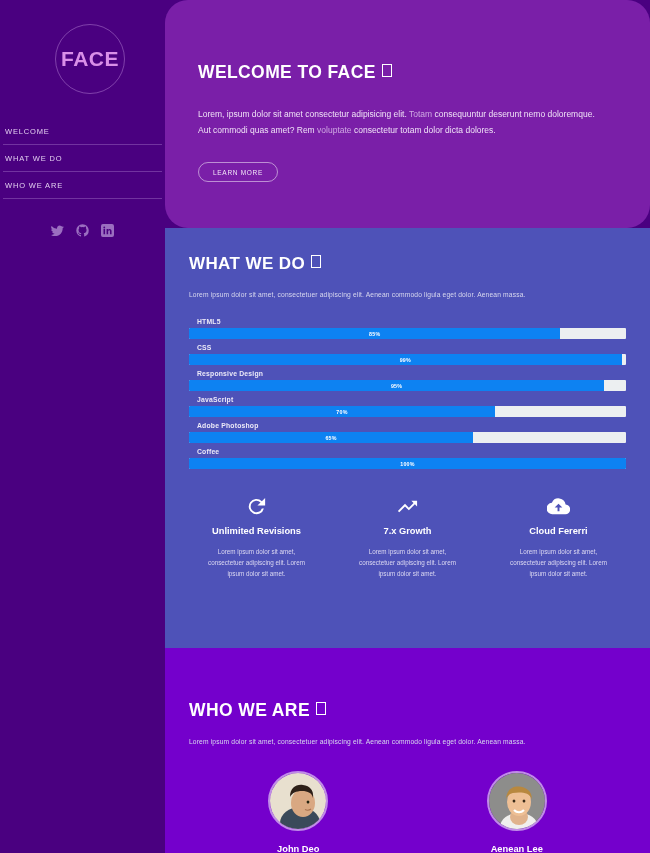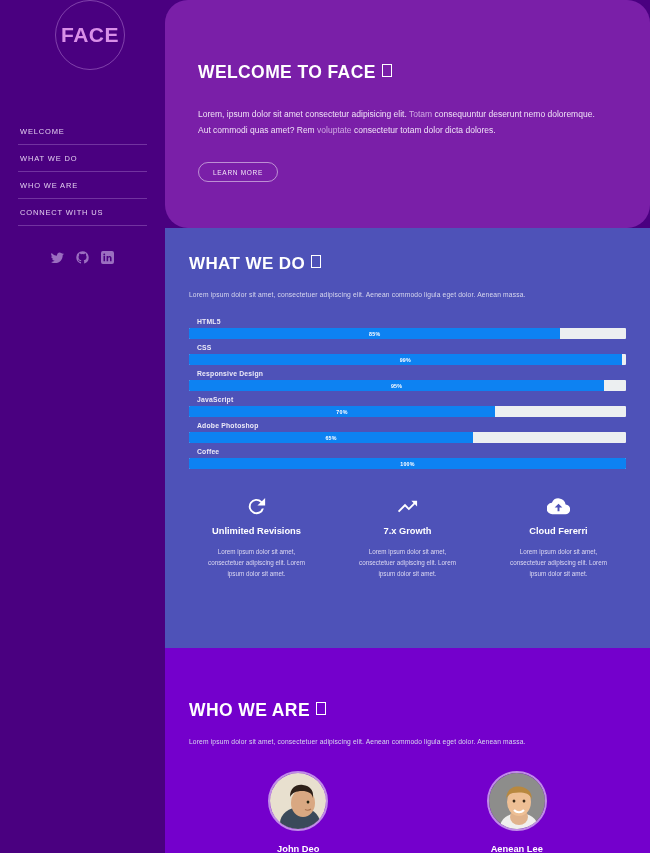"FACE" .logo-wrap { align-items: none -> center }
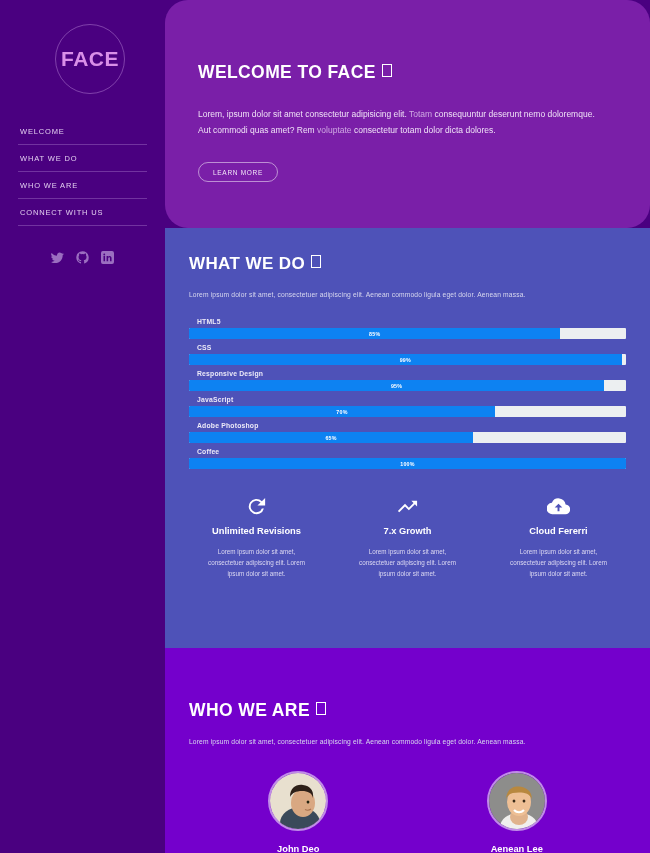"WELCOME" .nav { padding: 0 18px -> 0 3px }
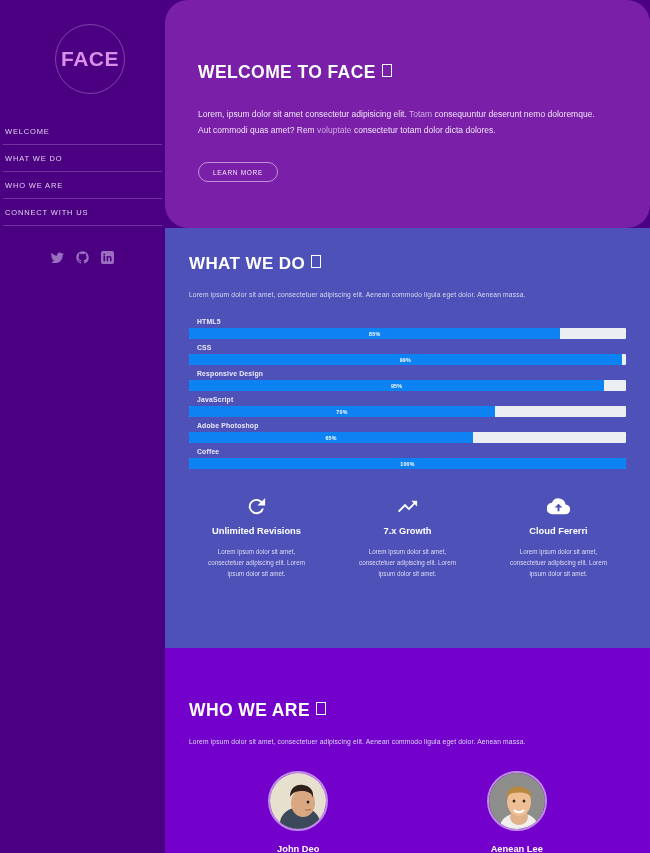"CONNECT WITH US" div.nav-item { html: <div>CONNECT WITH US</div> -> none }
